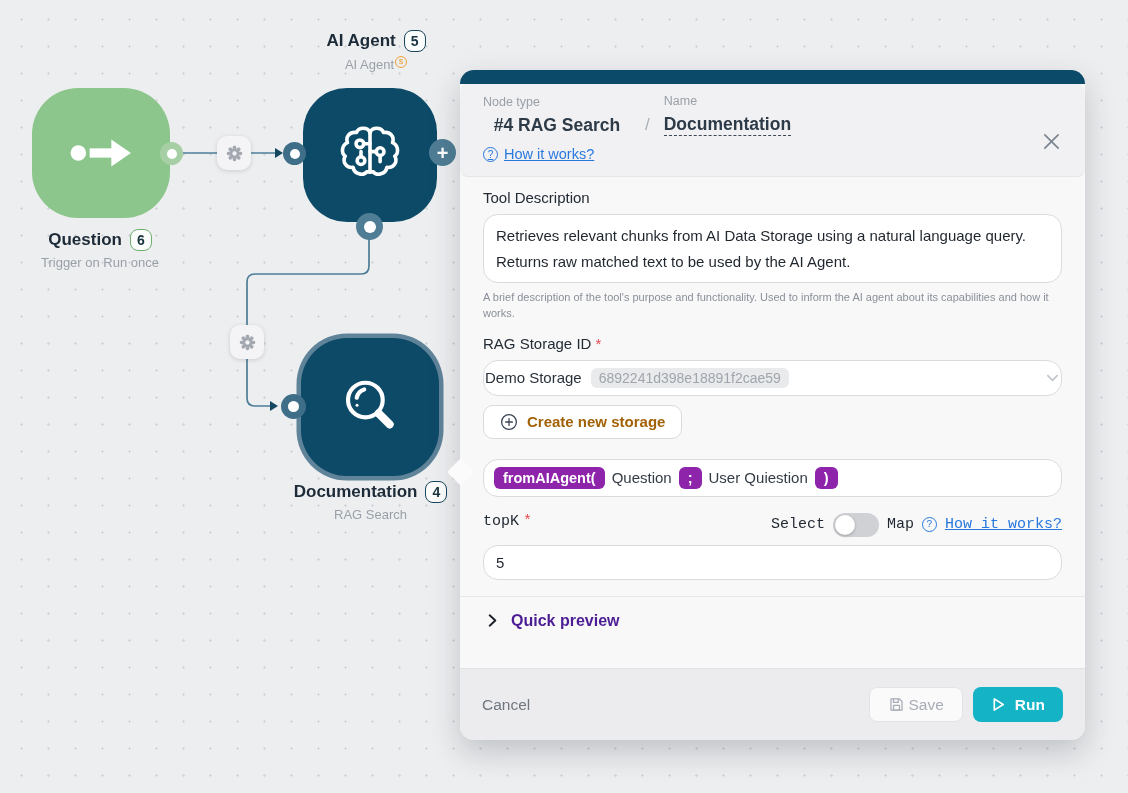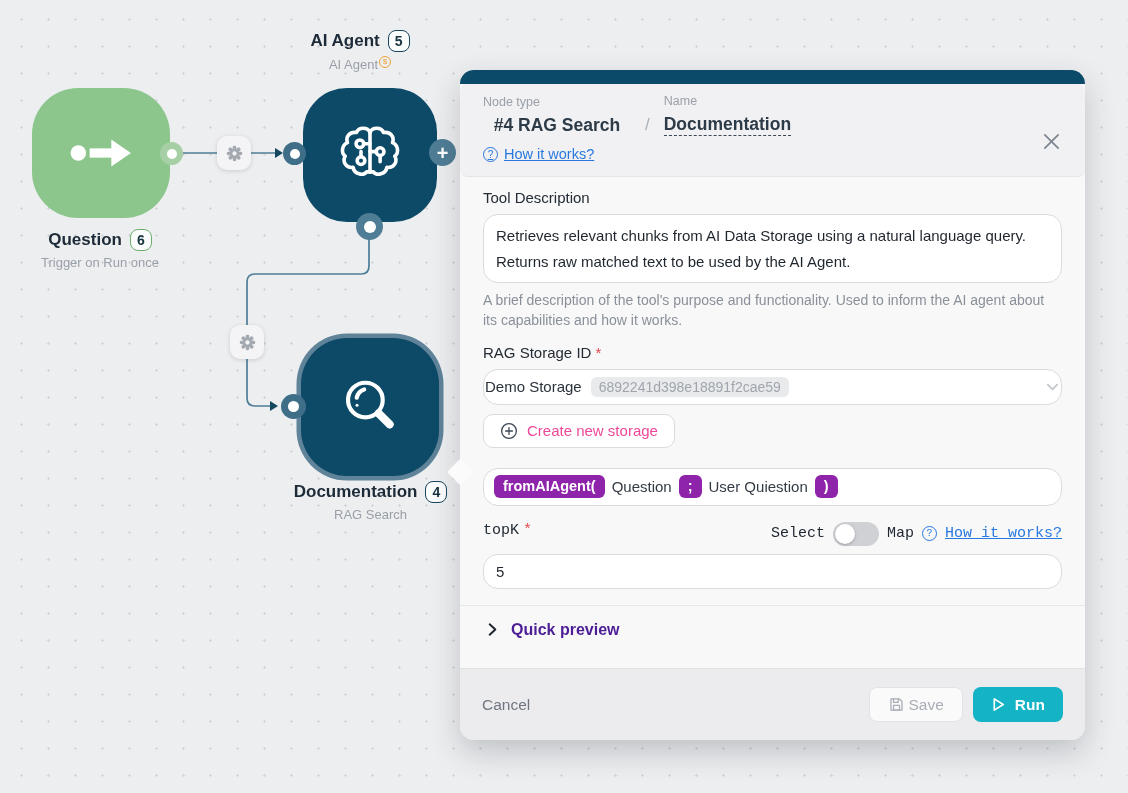"AI Agent" .label-agent { left: 260px -> 276px }
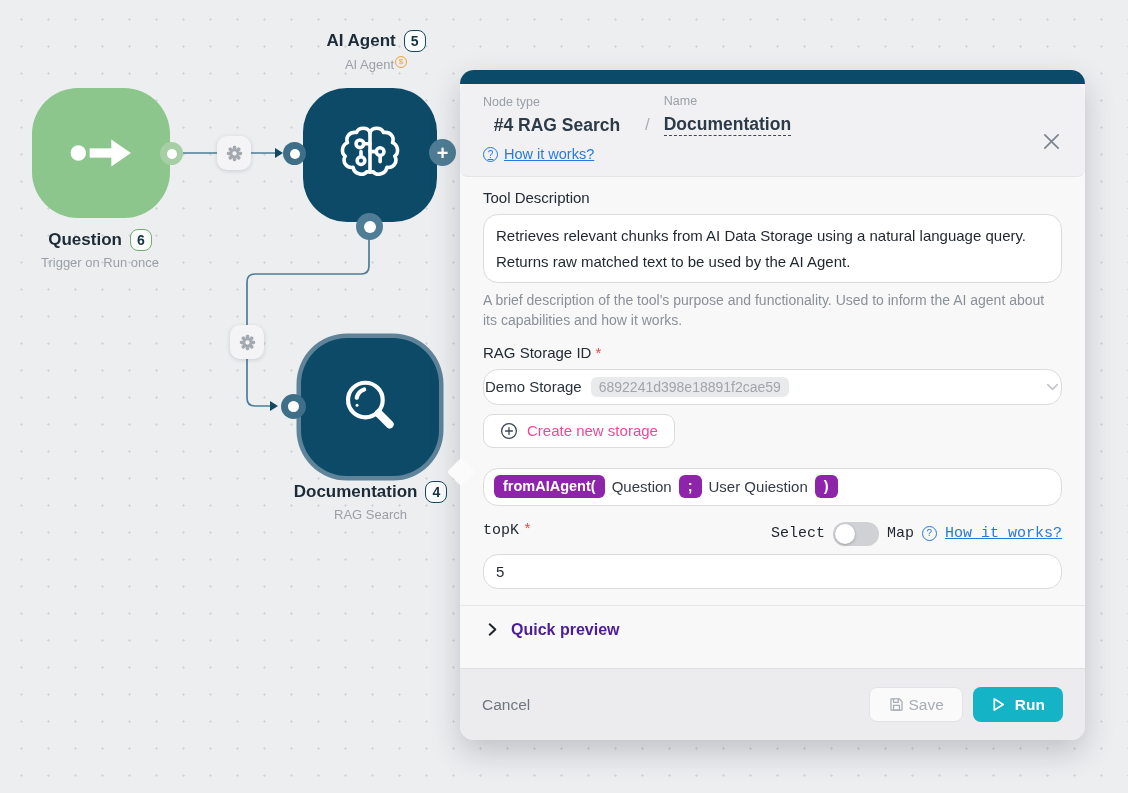"A brief description of the" .helper { font-size: 14px -> 11px }
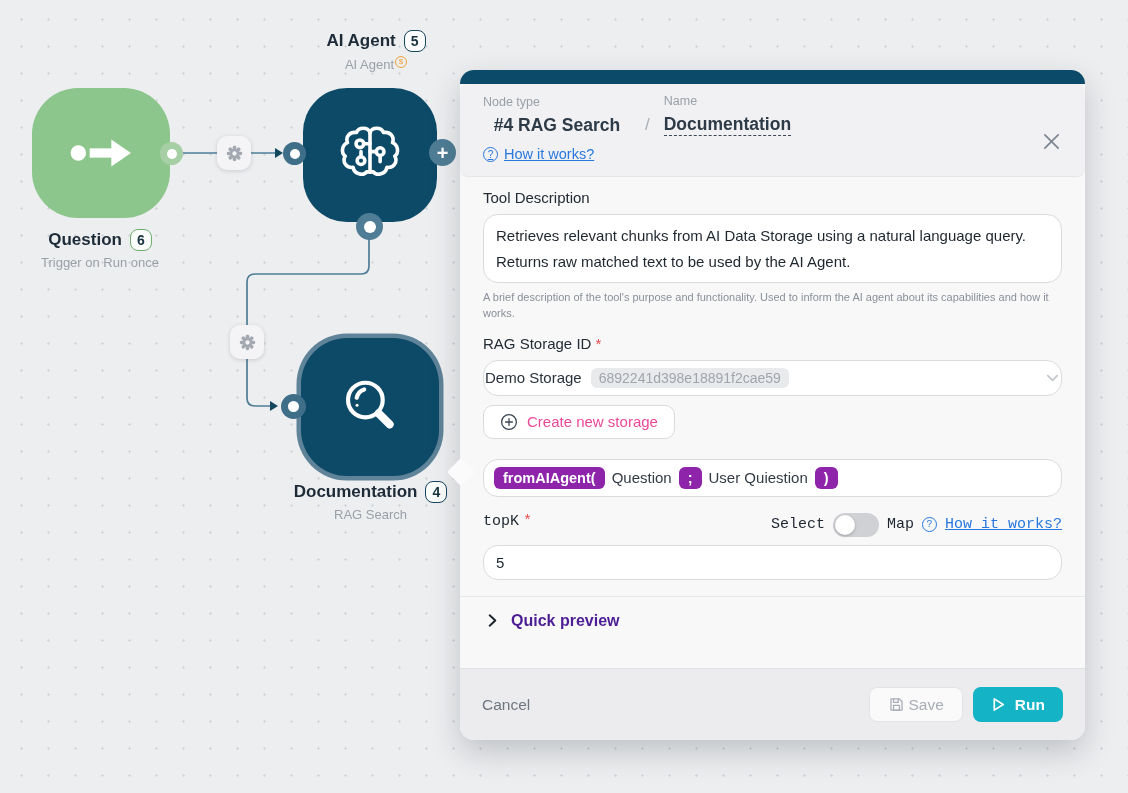"Create new storage" .create-btn { color: #ec4899 -> #a16207; font-weight: none -> bold }
